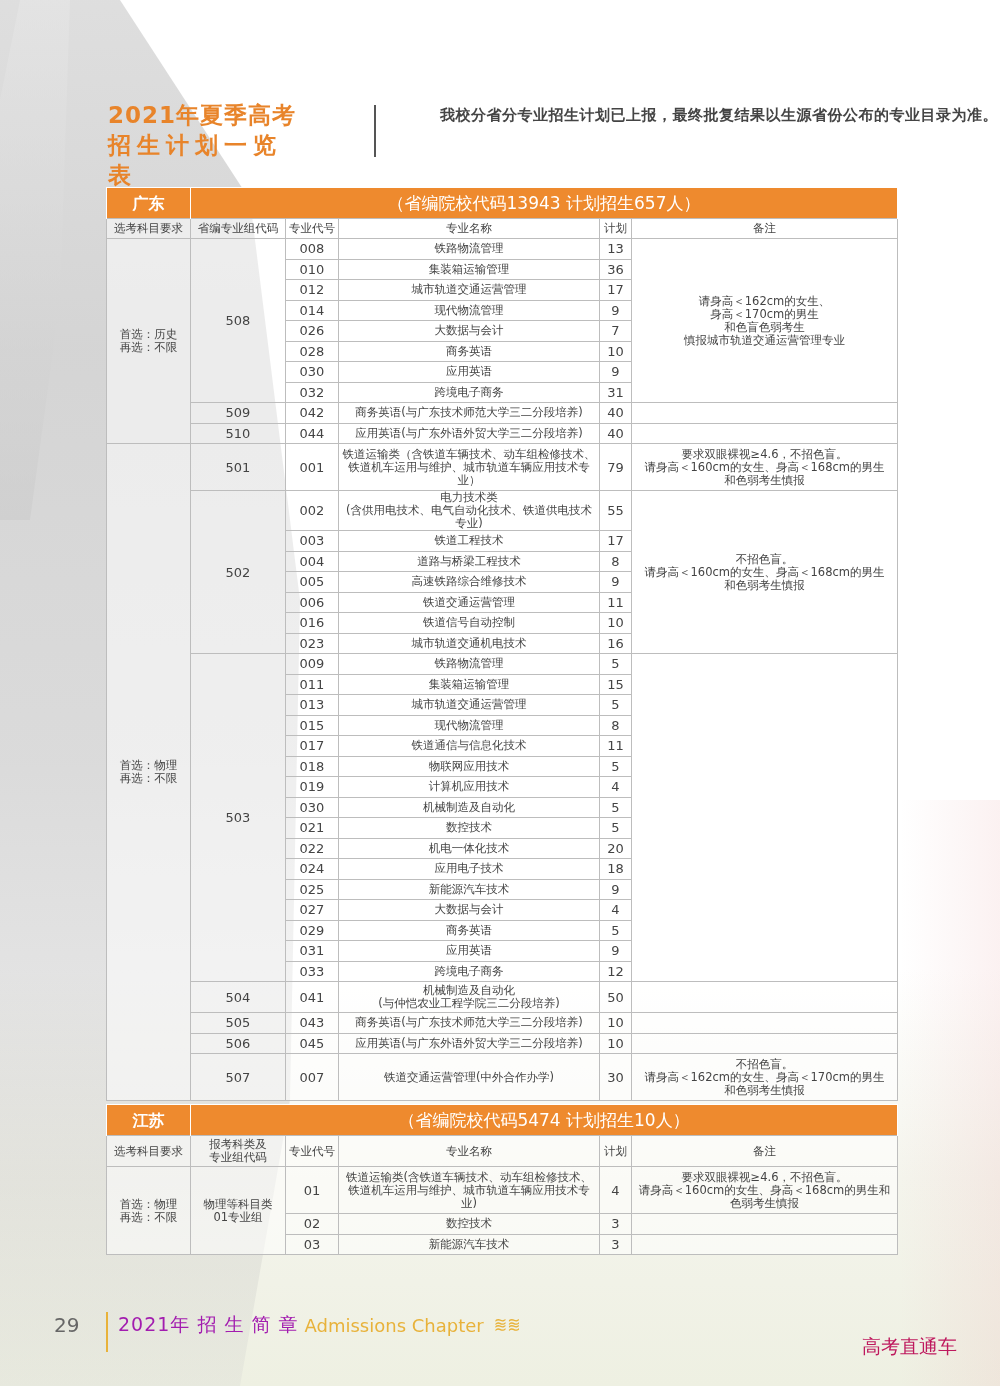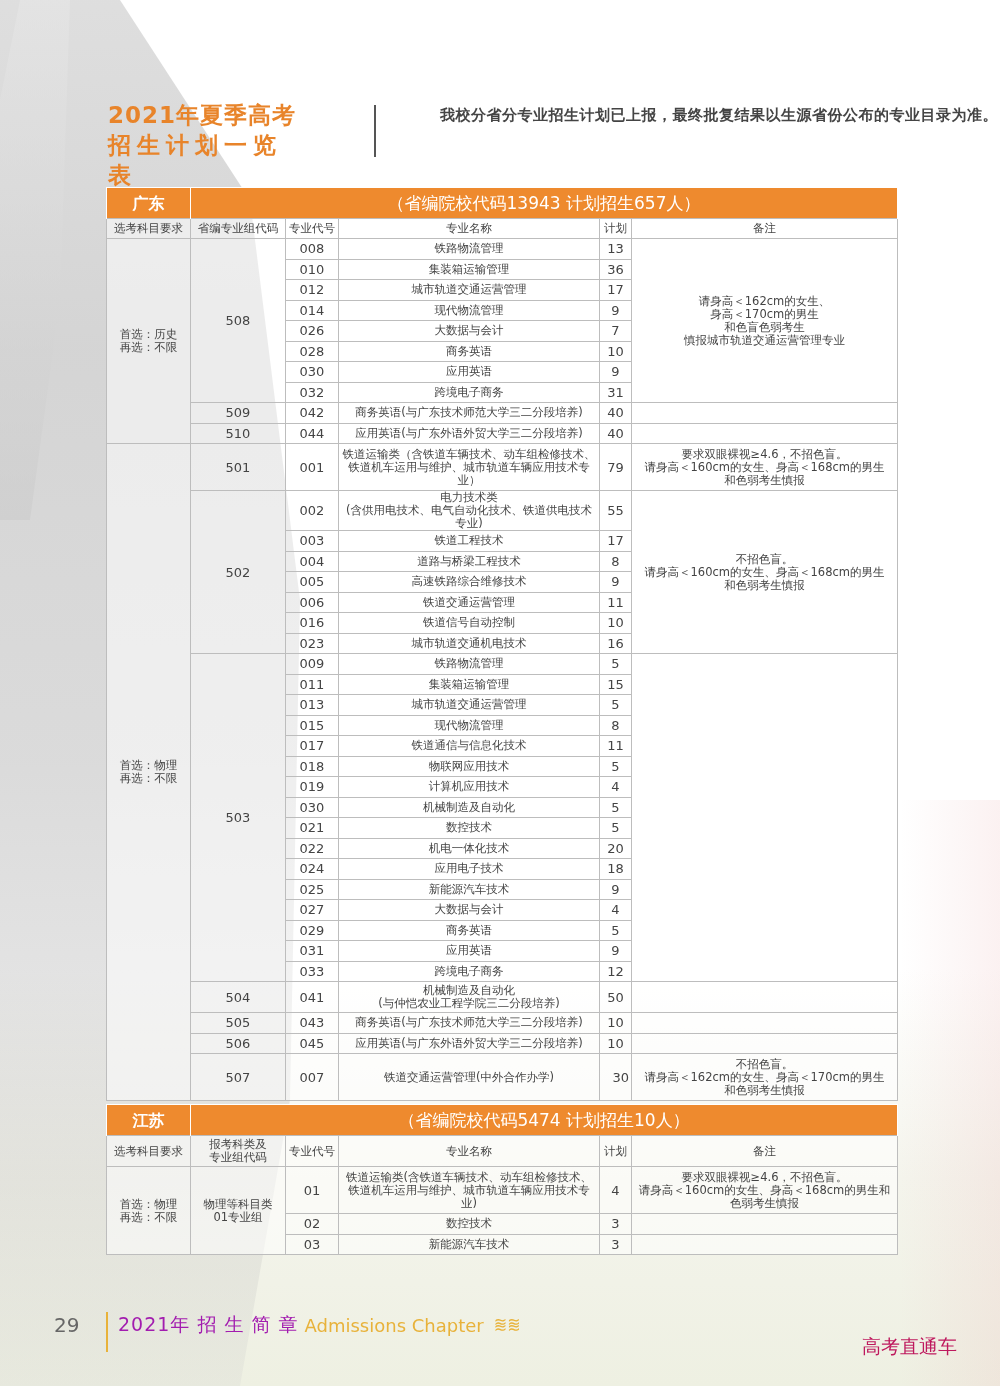"30" td.num { text-align: right -> none }
